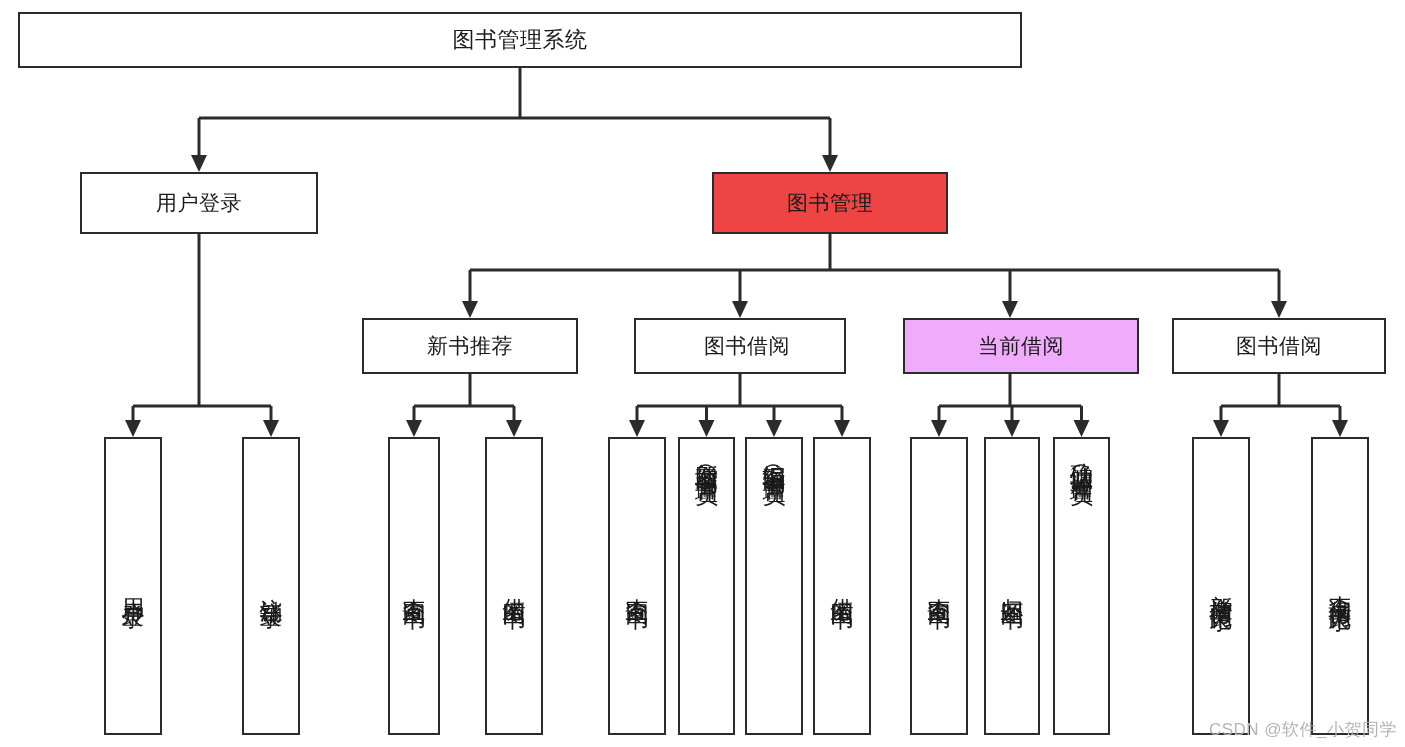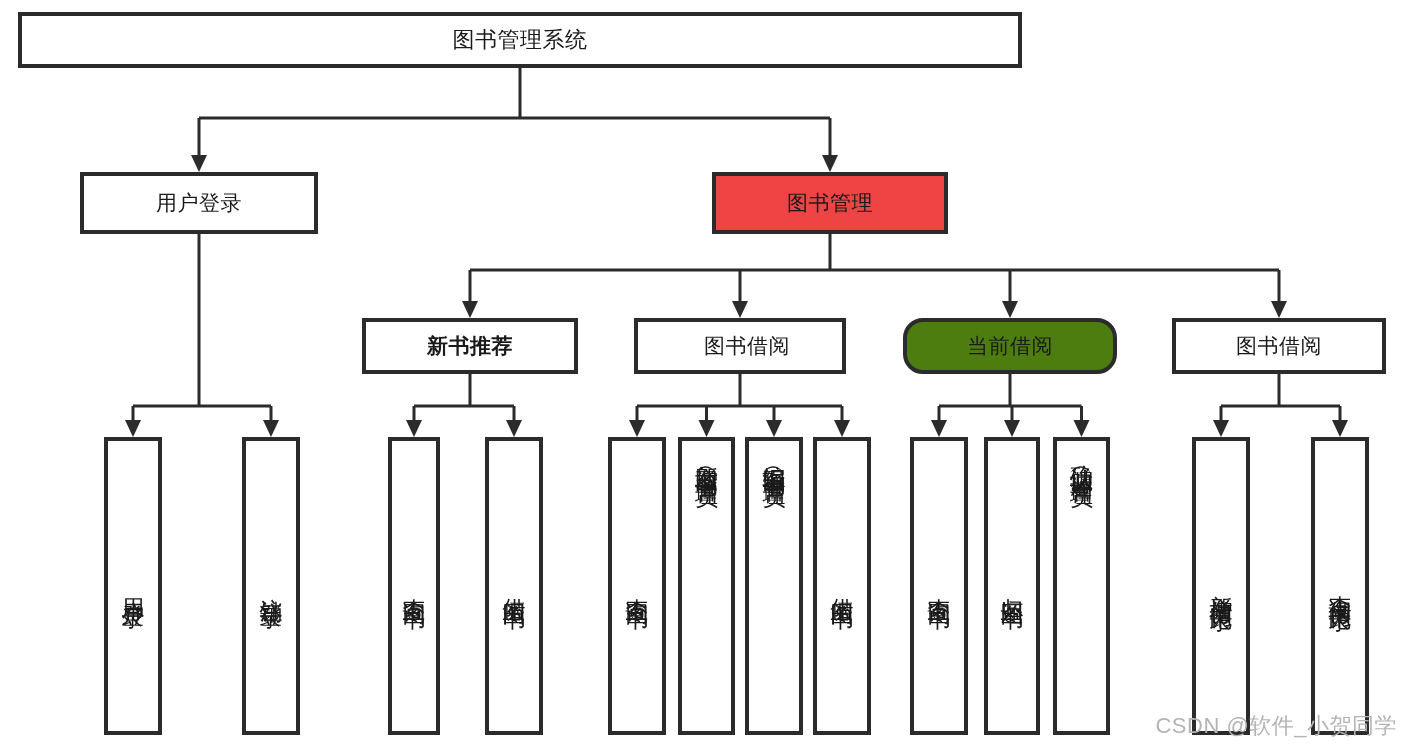"图书管理系统" .node { border: 4px solid #737373 -> 2px solid #737373 }
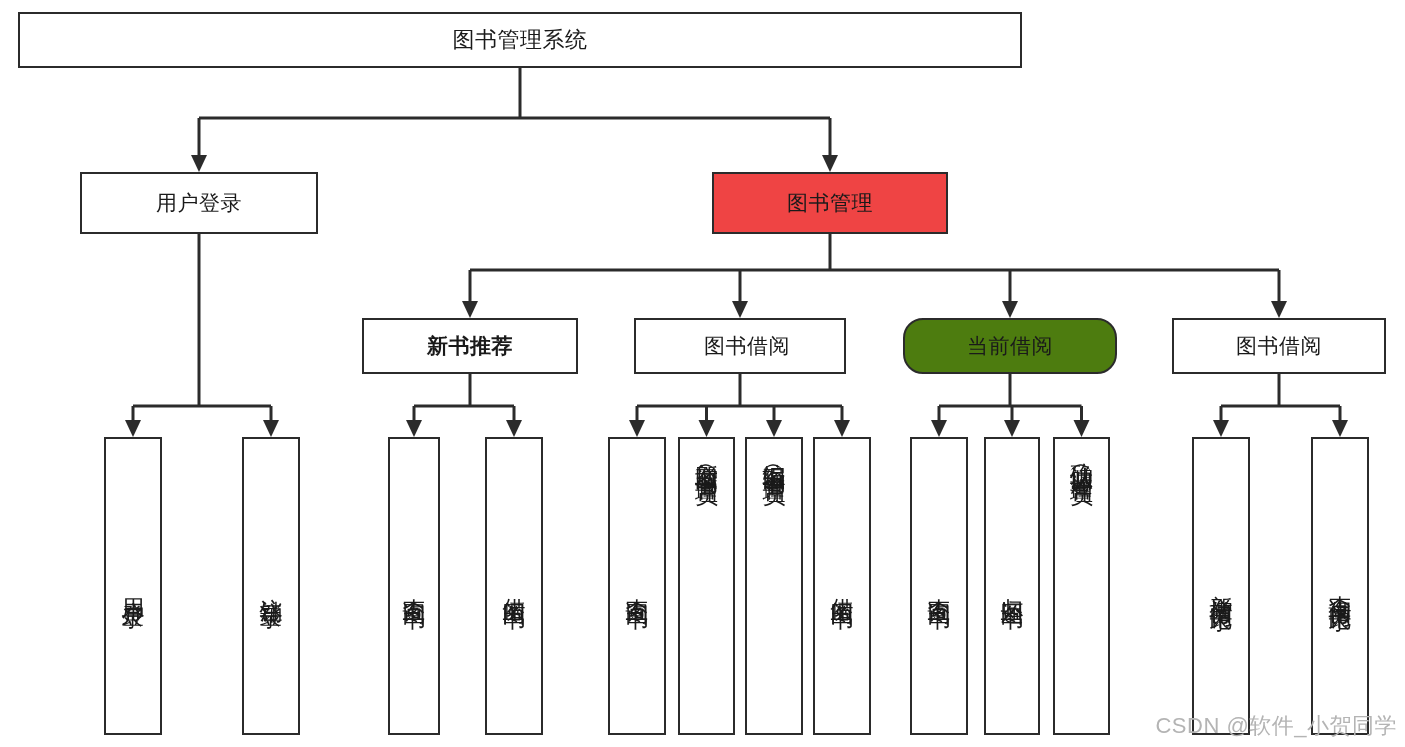"新书推荐" div.node { font-weight: bold -> none }
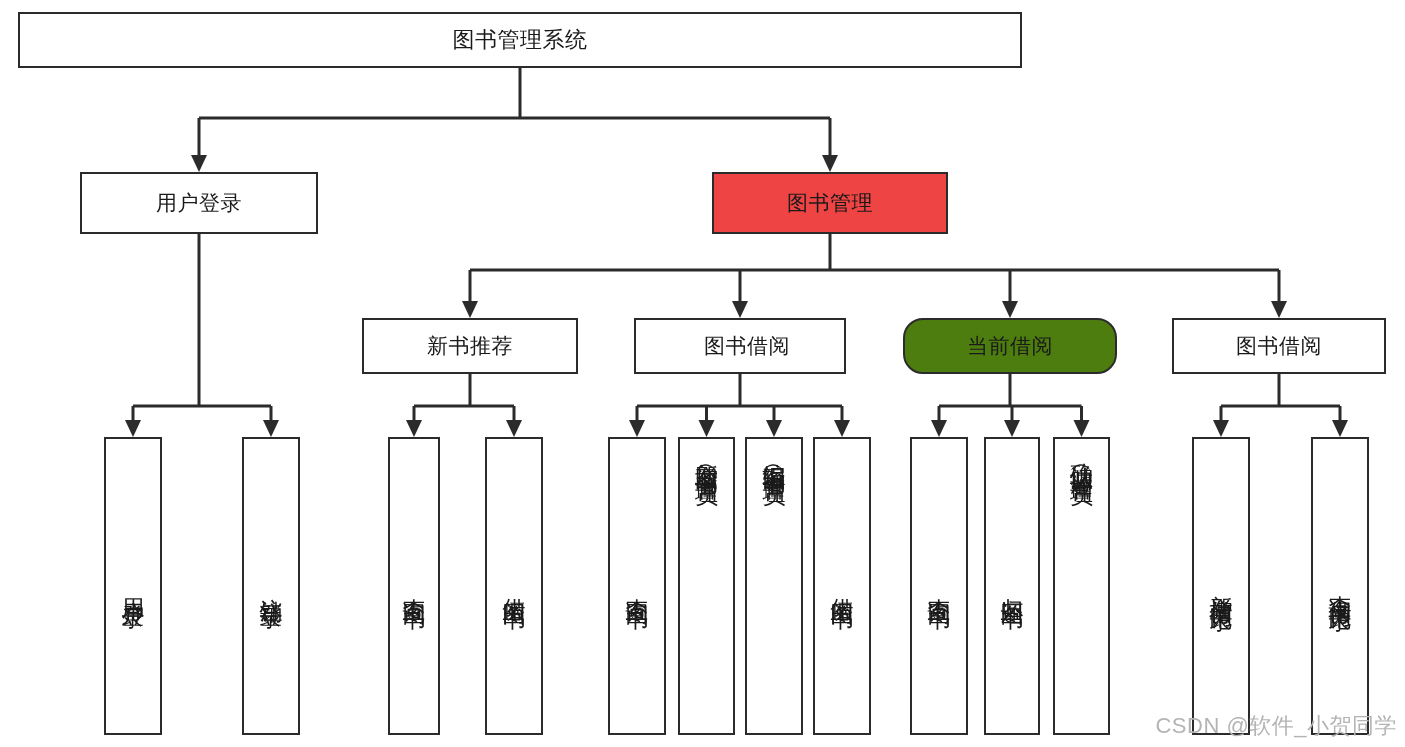"当前借阅" div.node { background: #4d7c0f -> #f0abfc; border-radius: 20px -> none; width: 214px -> 236px }
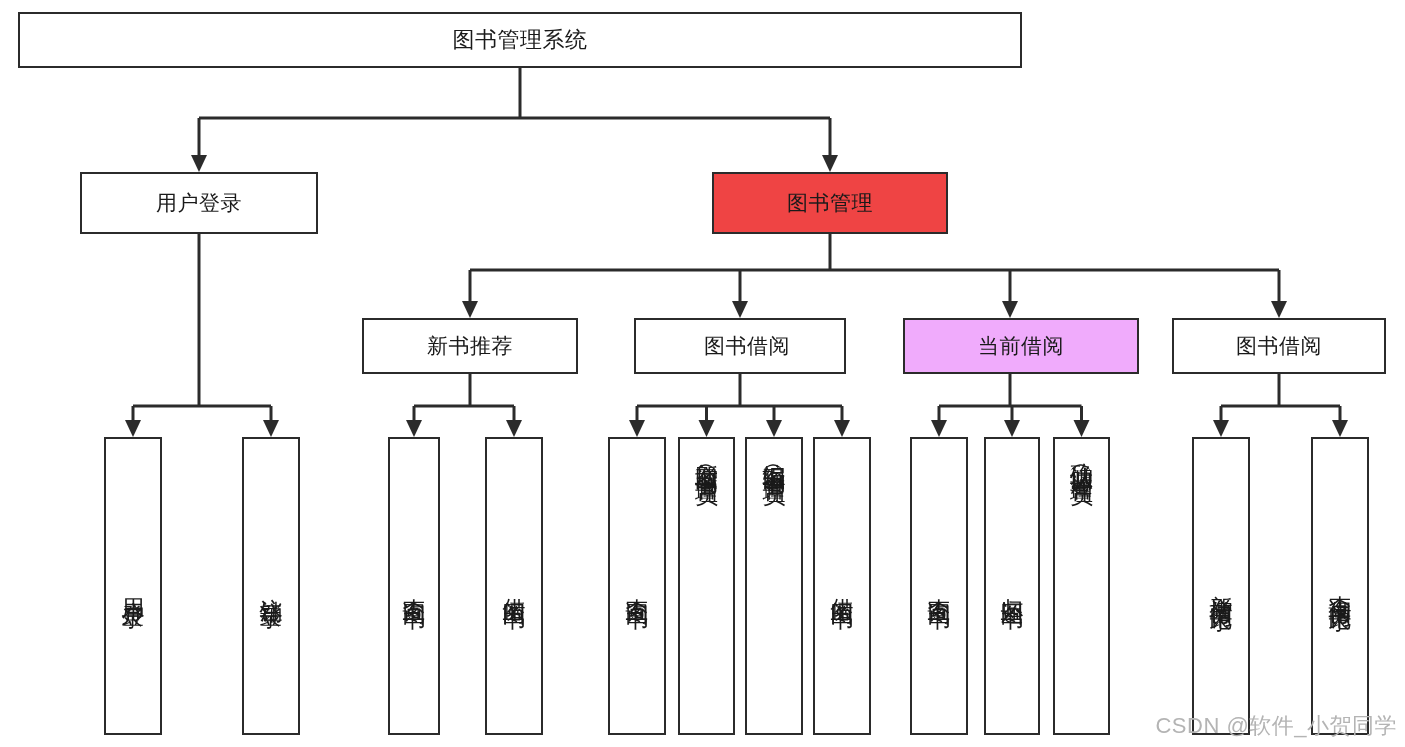"CSDN @软件_小贺同学" #watermark { font-size: 22px -> 17px }
